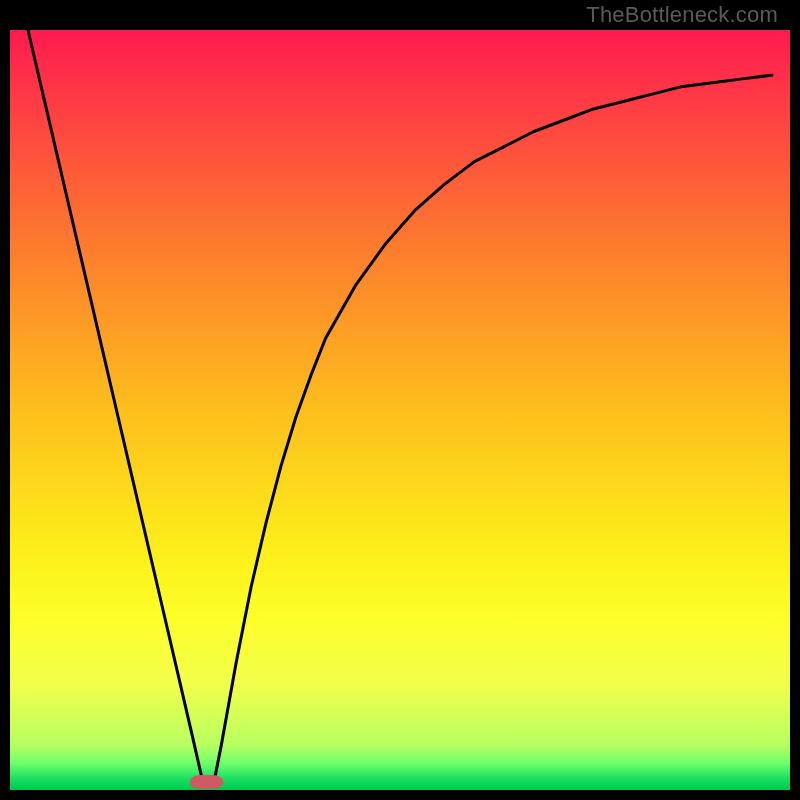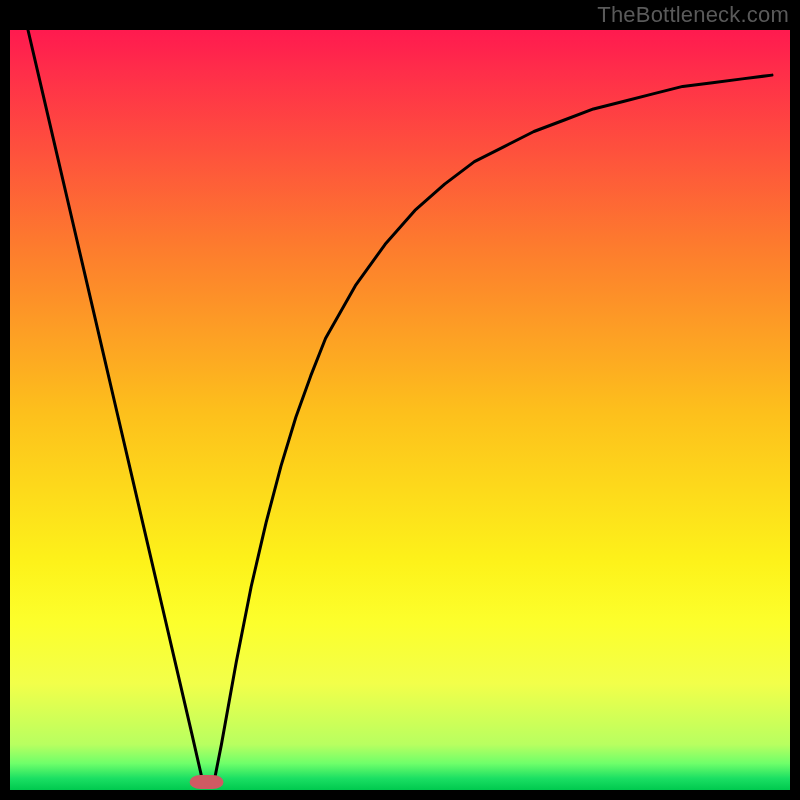"TheBottleneck.com" .attribution { right: 11px -> 22px }
